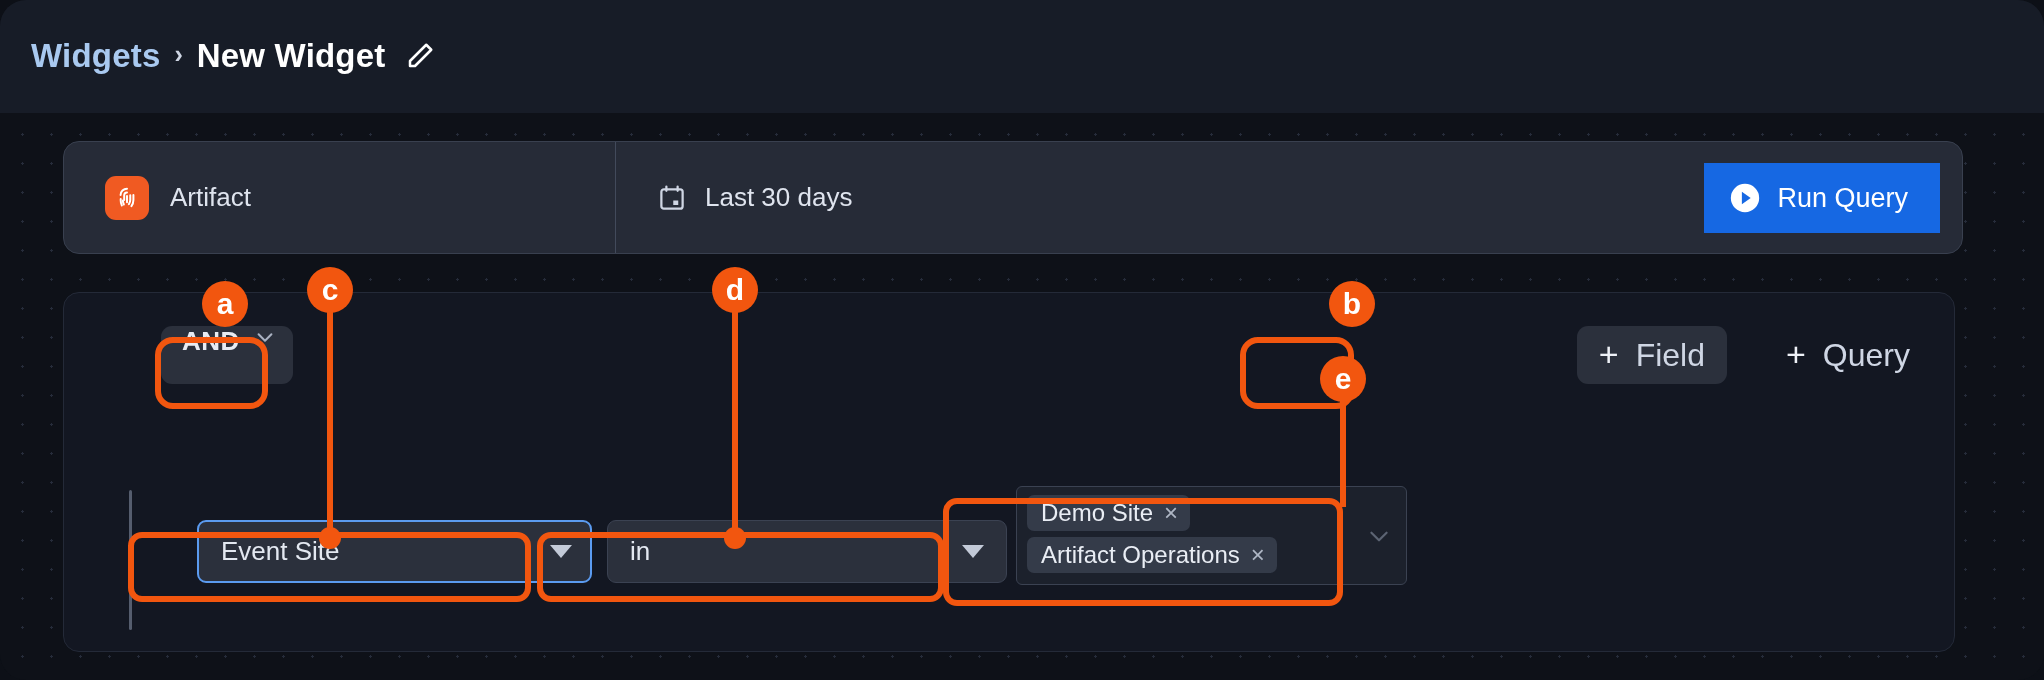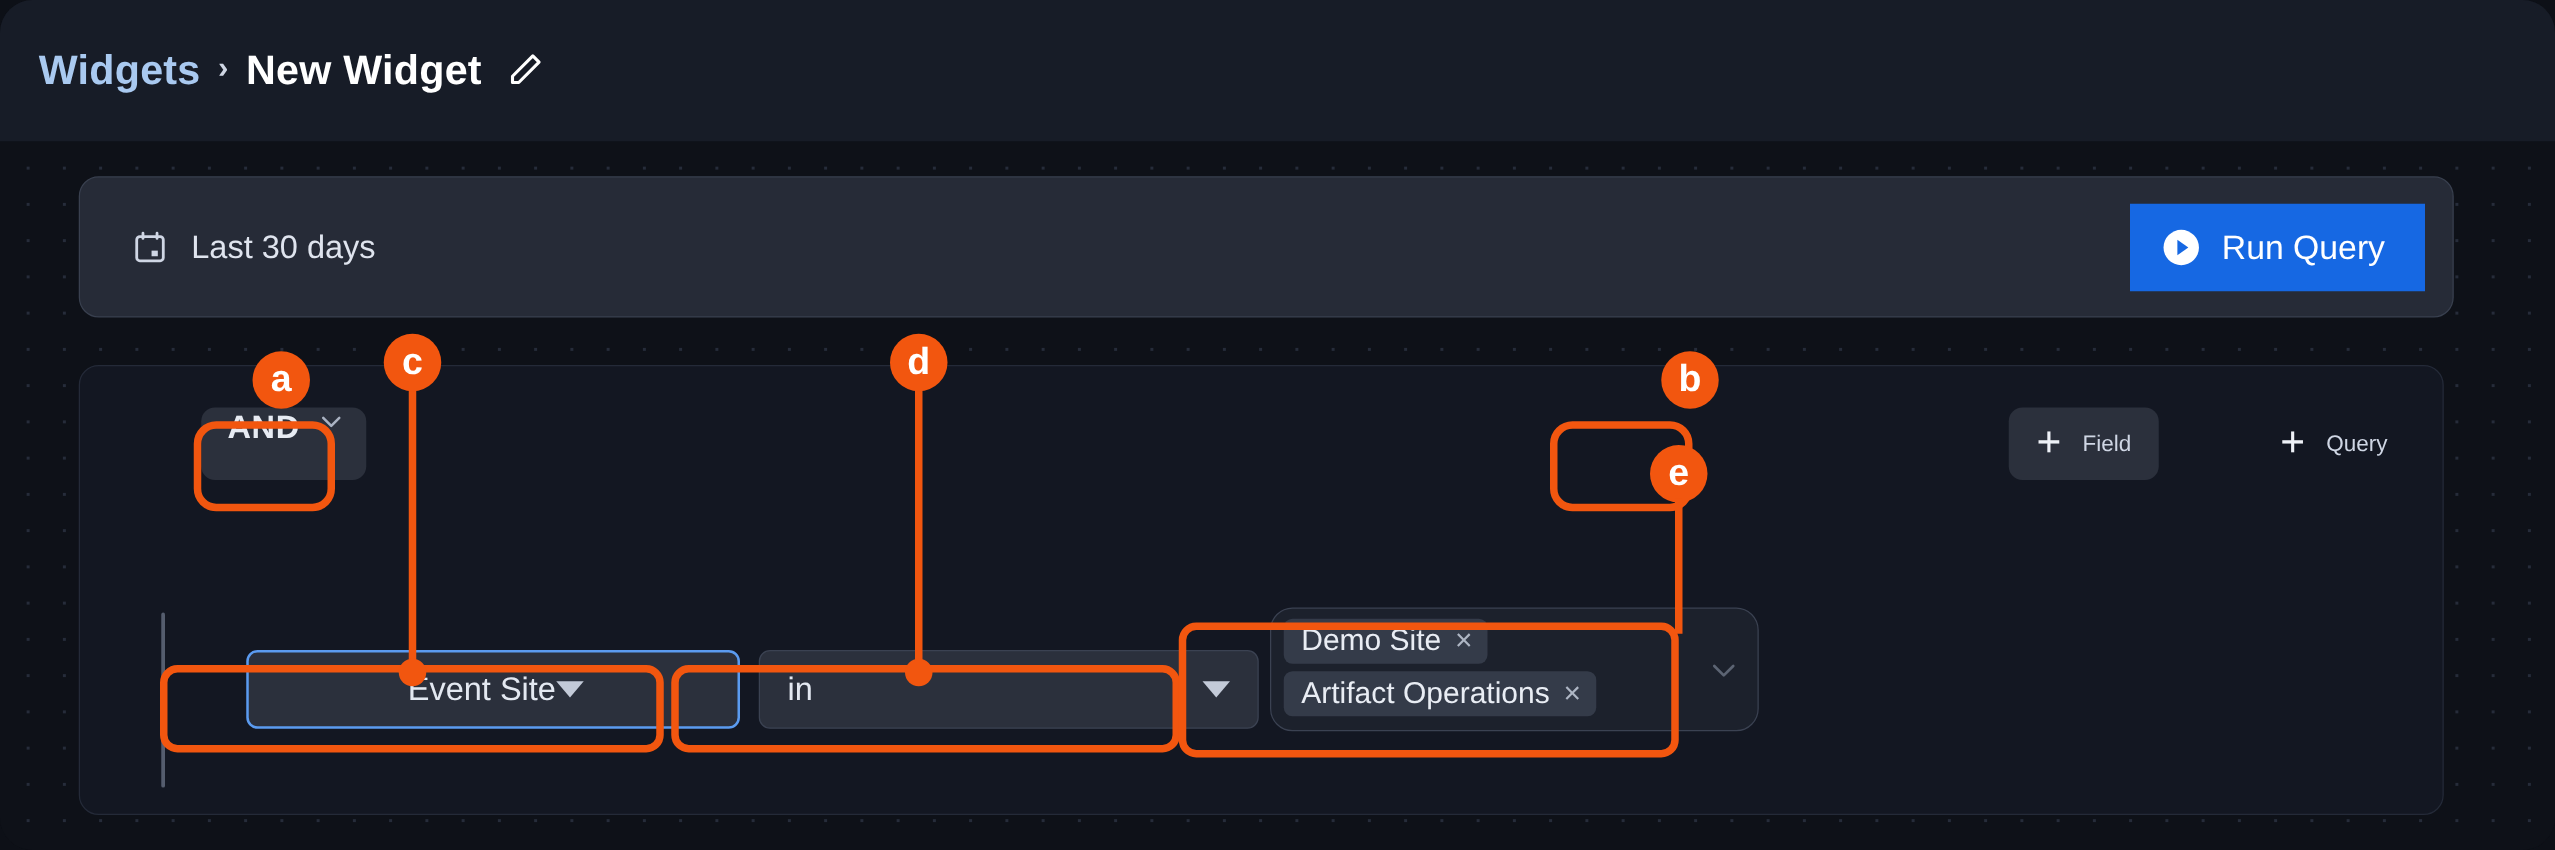"Artifact" div.tb-seg { html: none -> <div> <span> <svg> <path></path> <path></path> <path></path> <path></path> <path></path> <path></path> <path></path> </svg> </span> <span>Artifact</span> </div> }
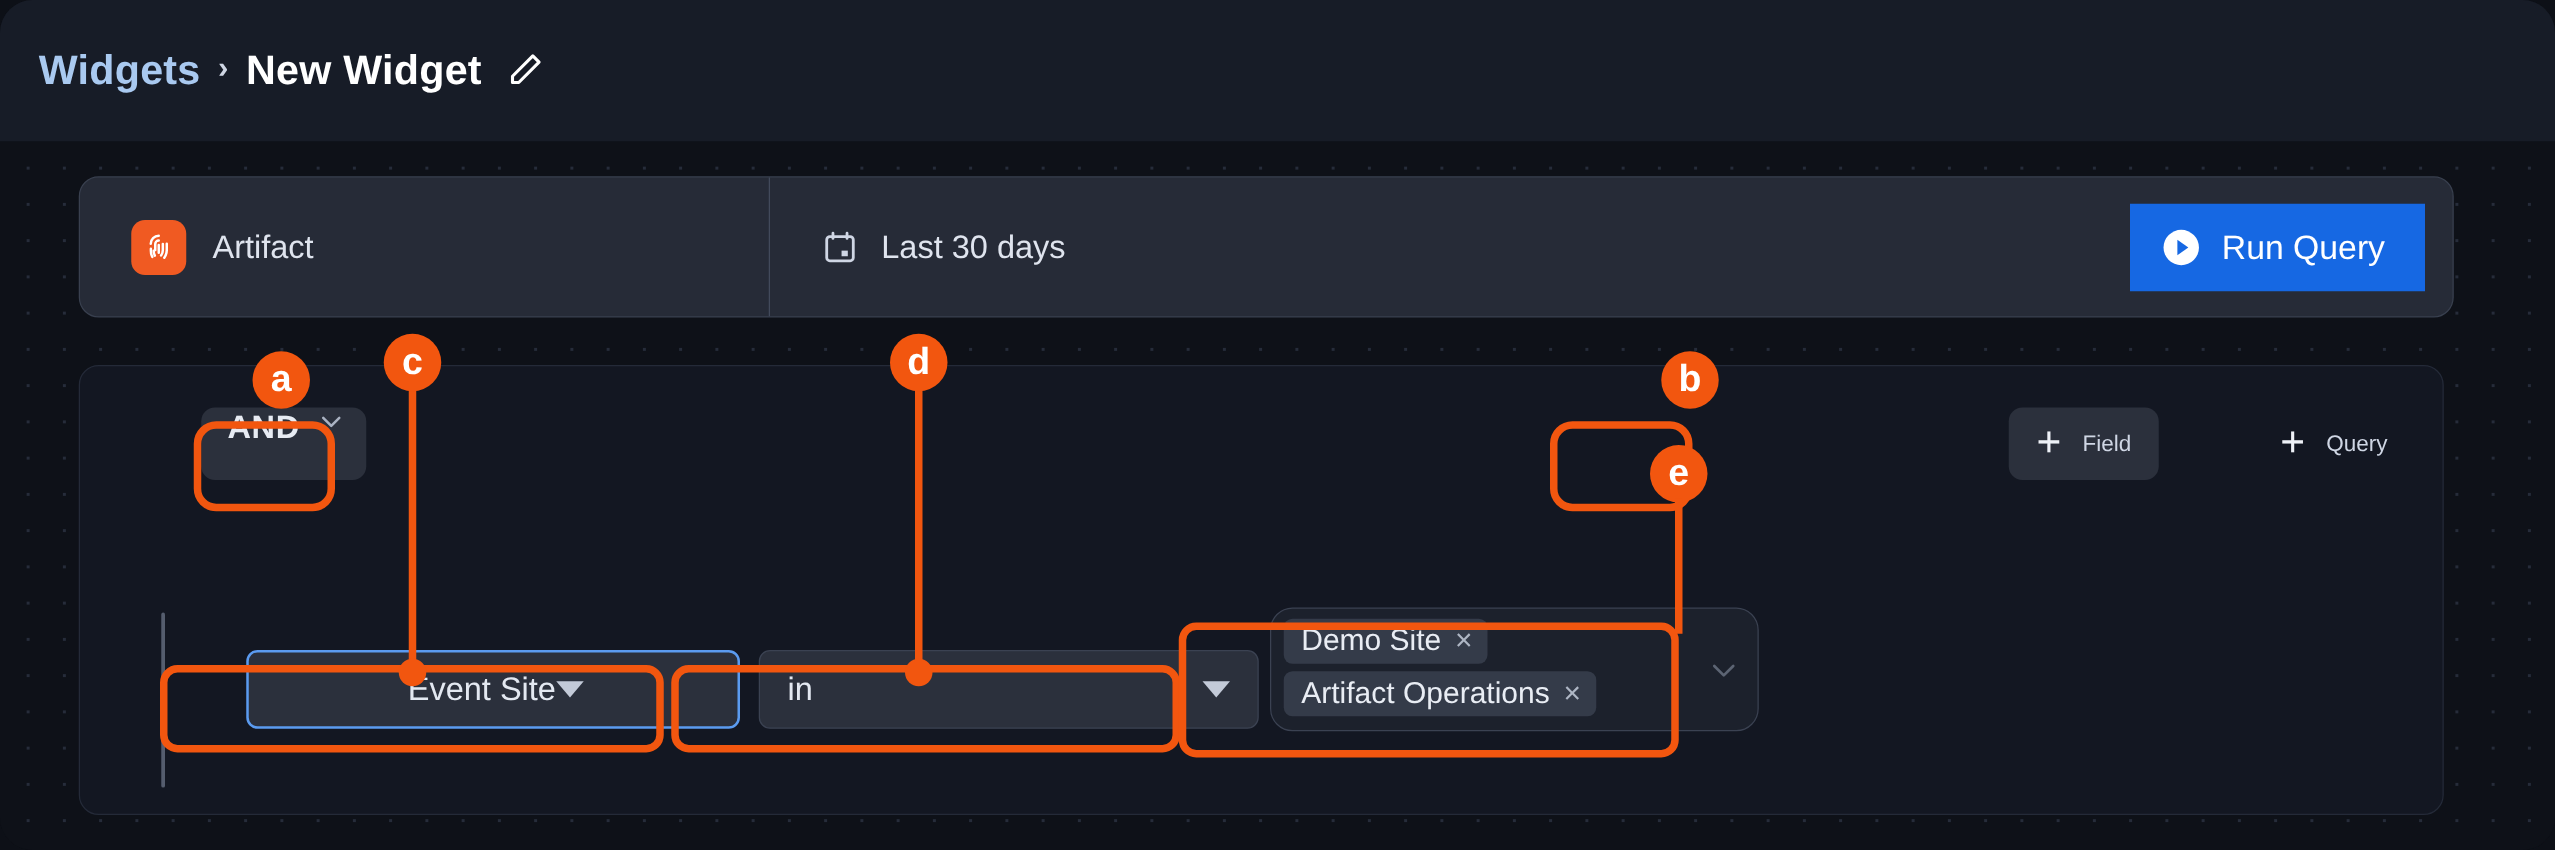"Field" .add-label { font-size: 18px -> 32px }
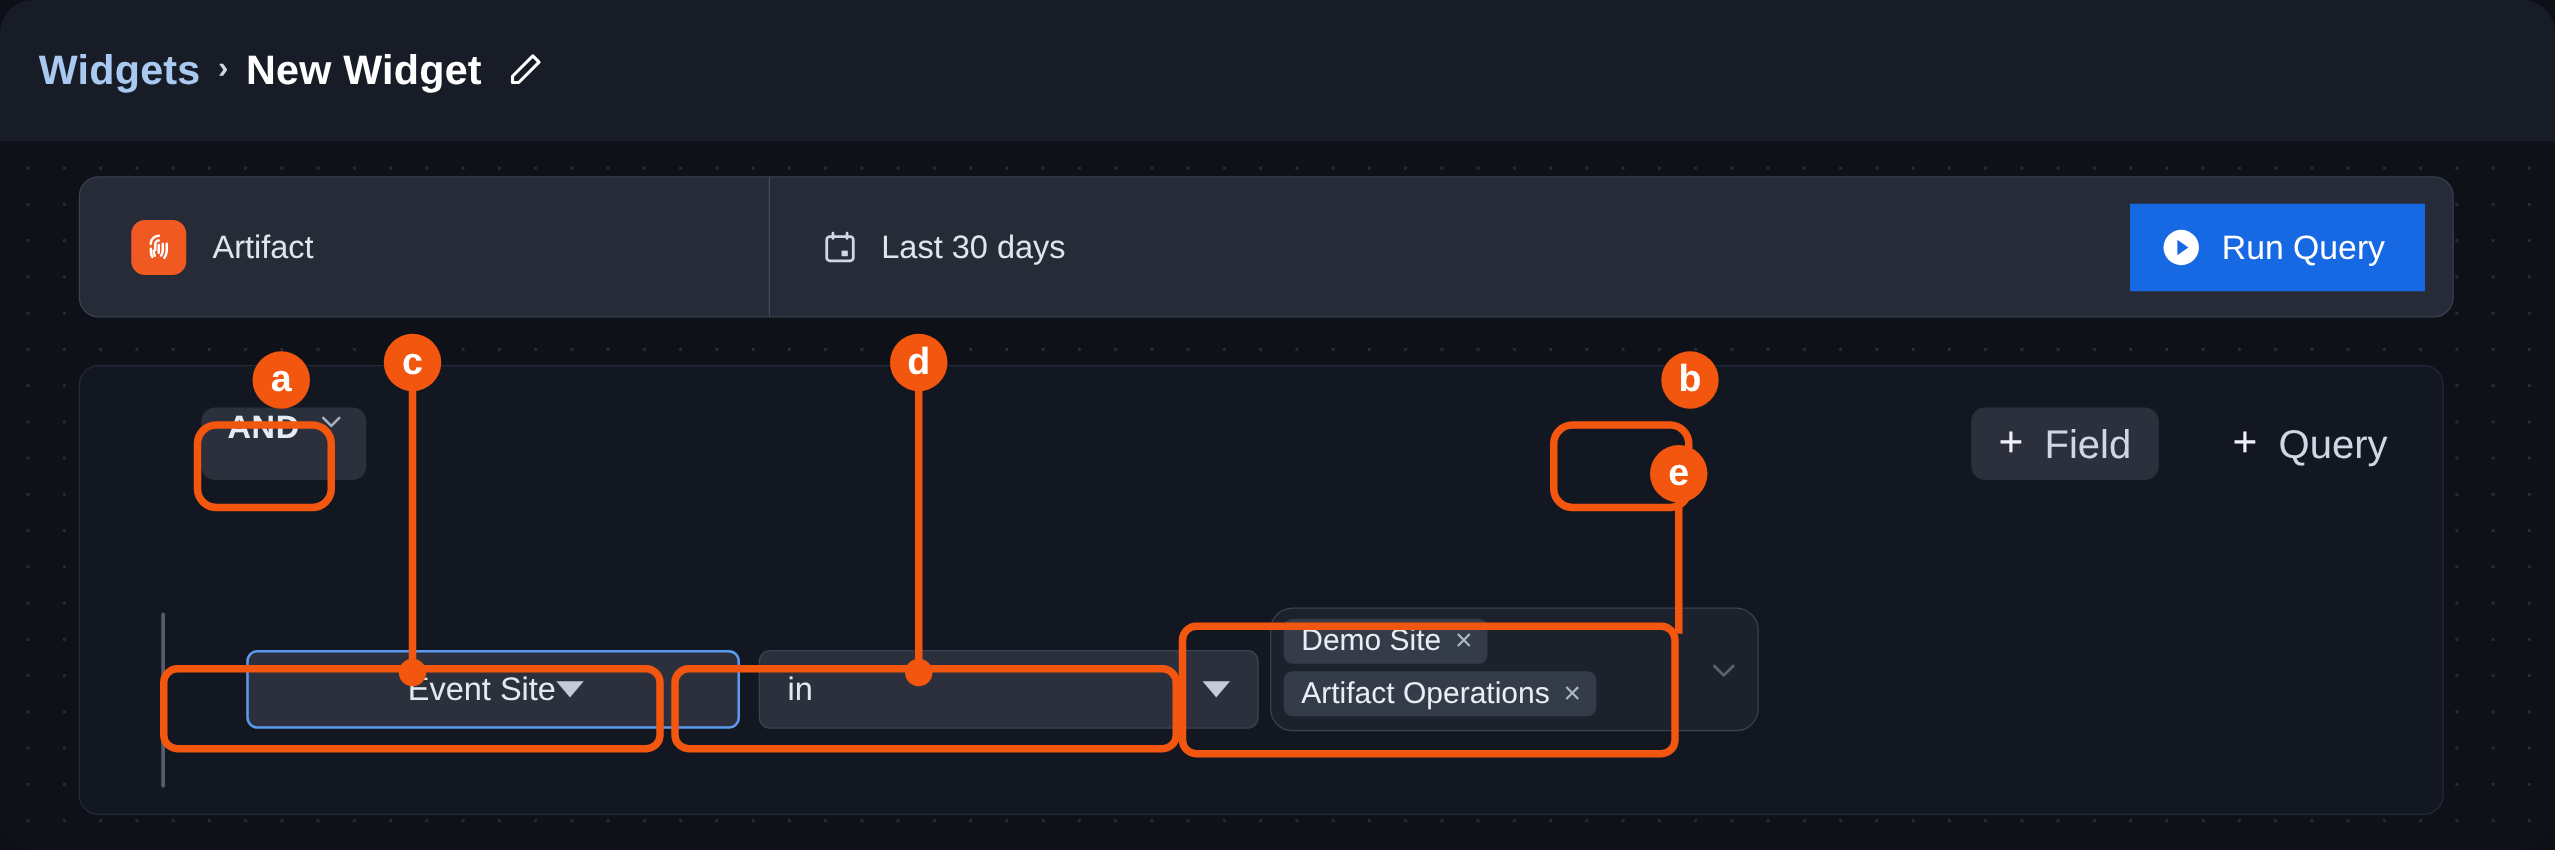"Demo Site" #value-multiselect { border-radius: 18px -> 6px }
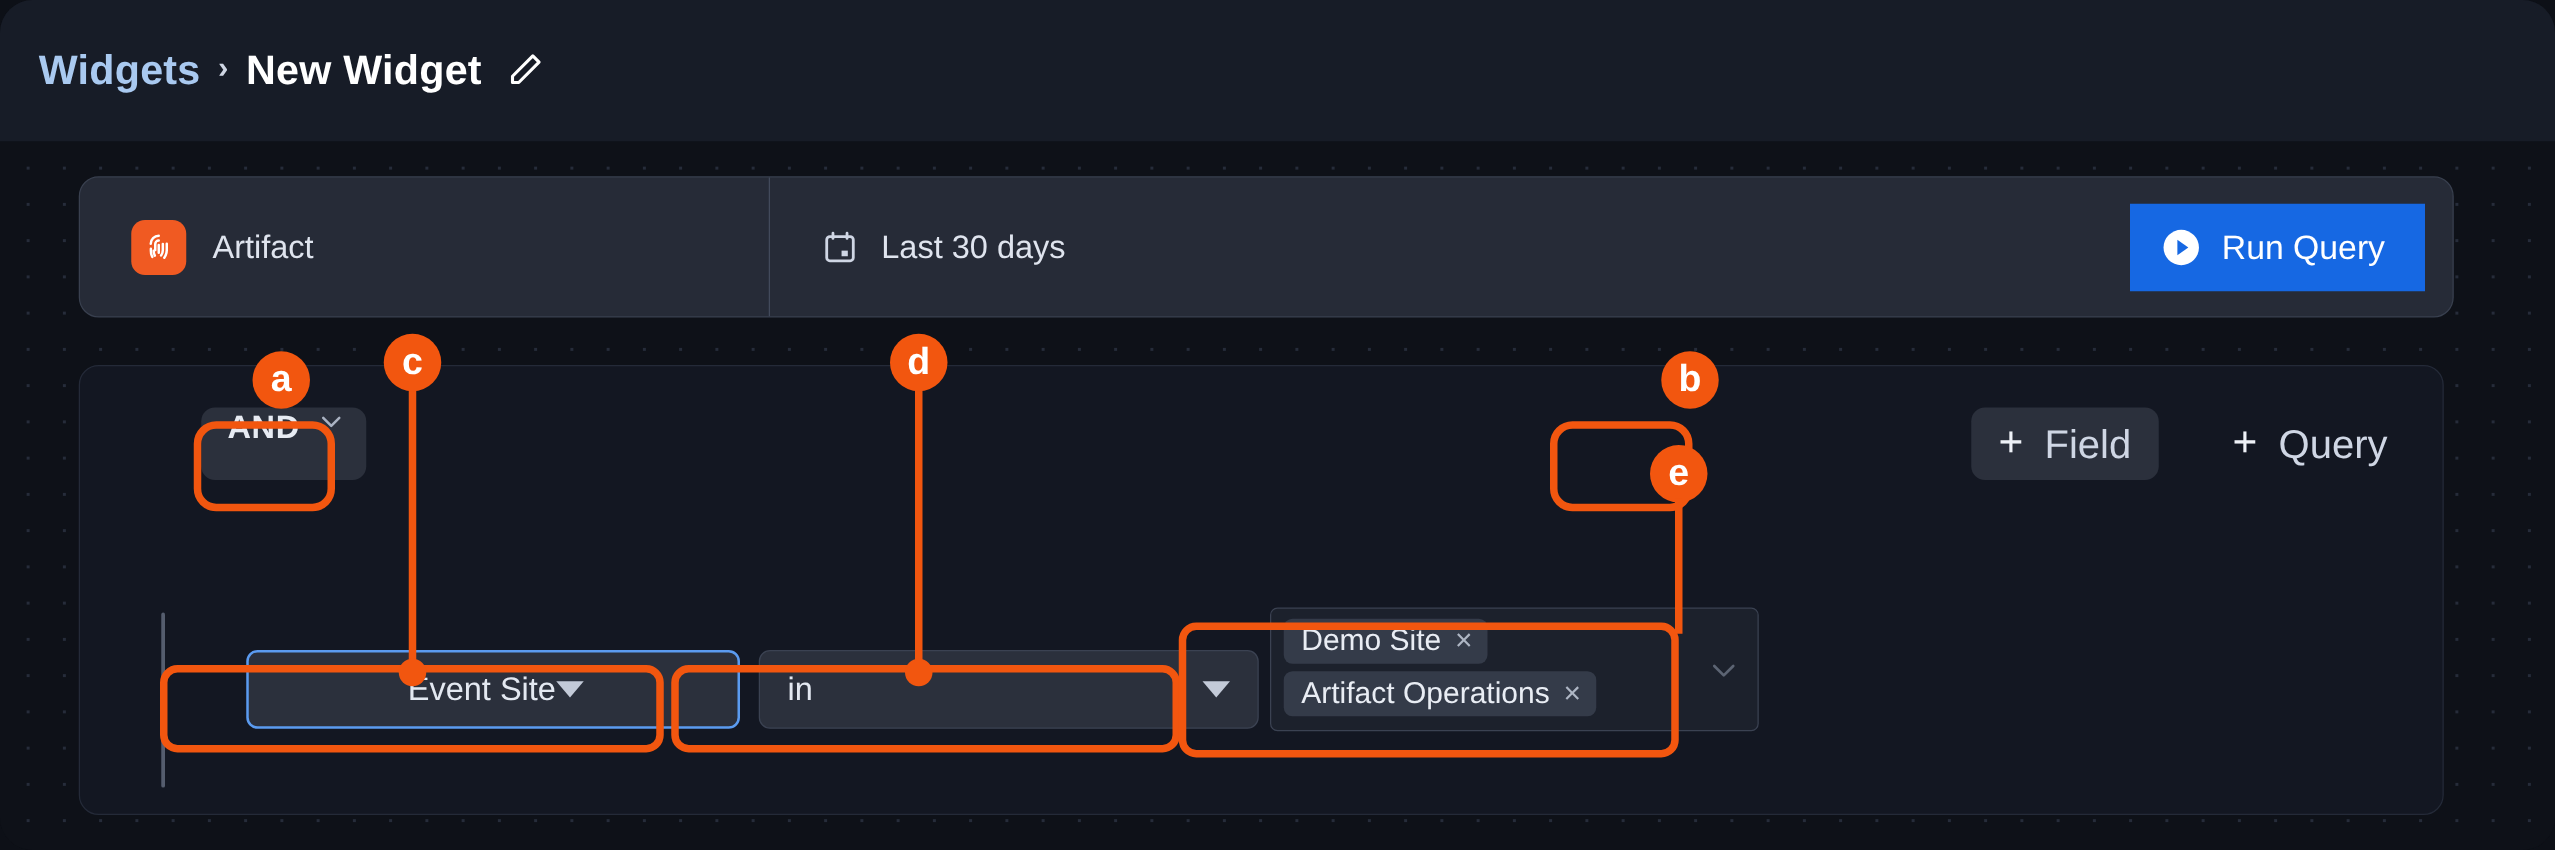"Event Site" #field-select { justify-content: center -> space-between }
